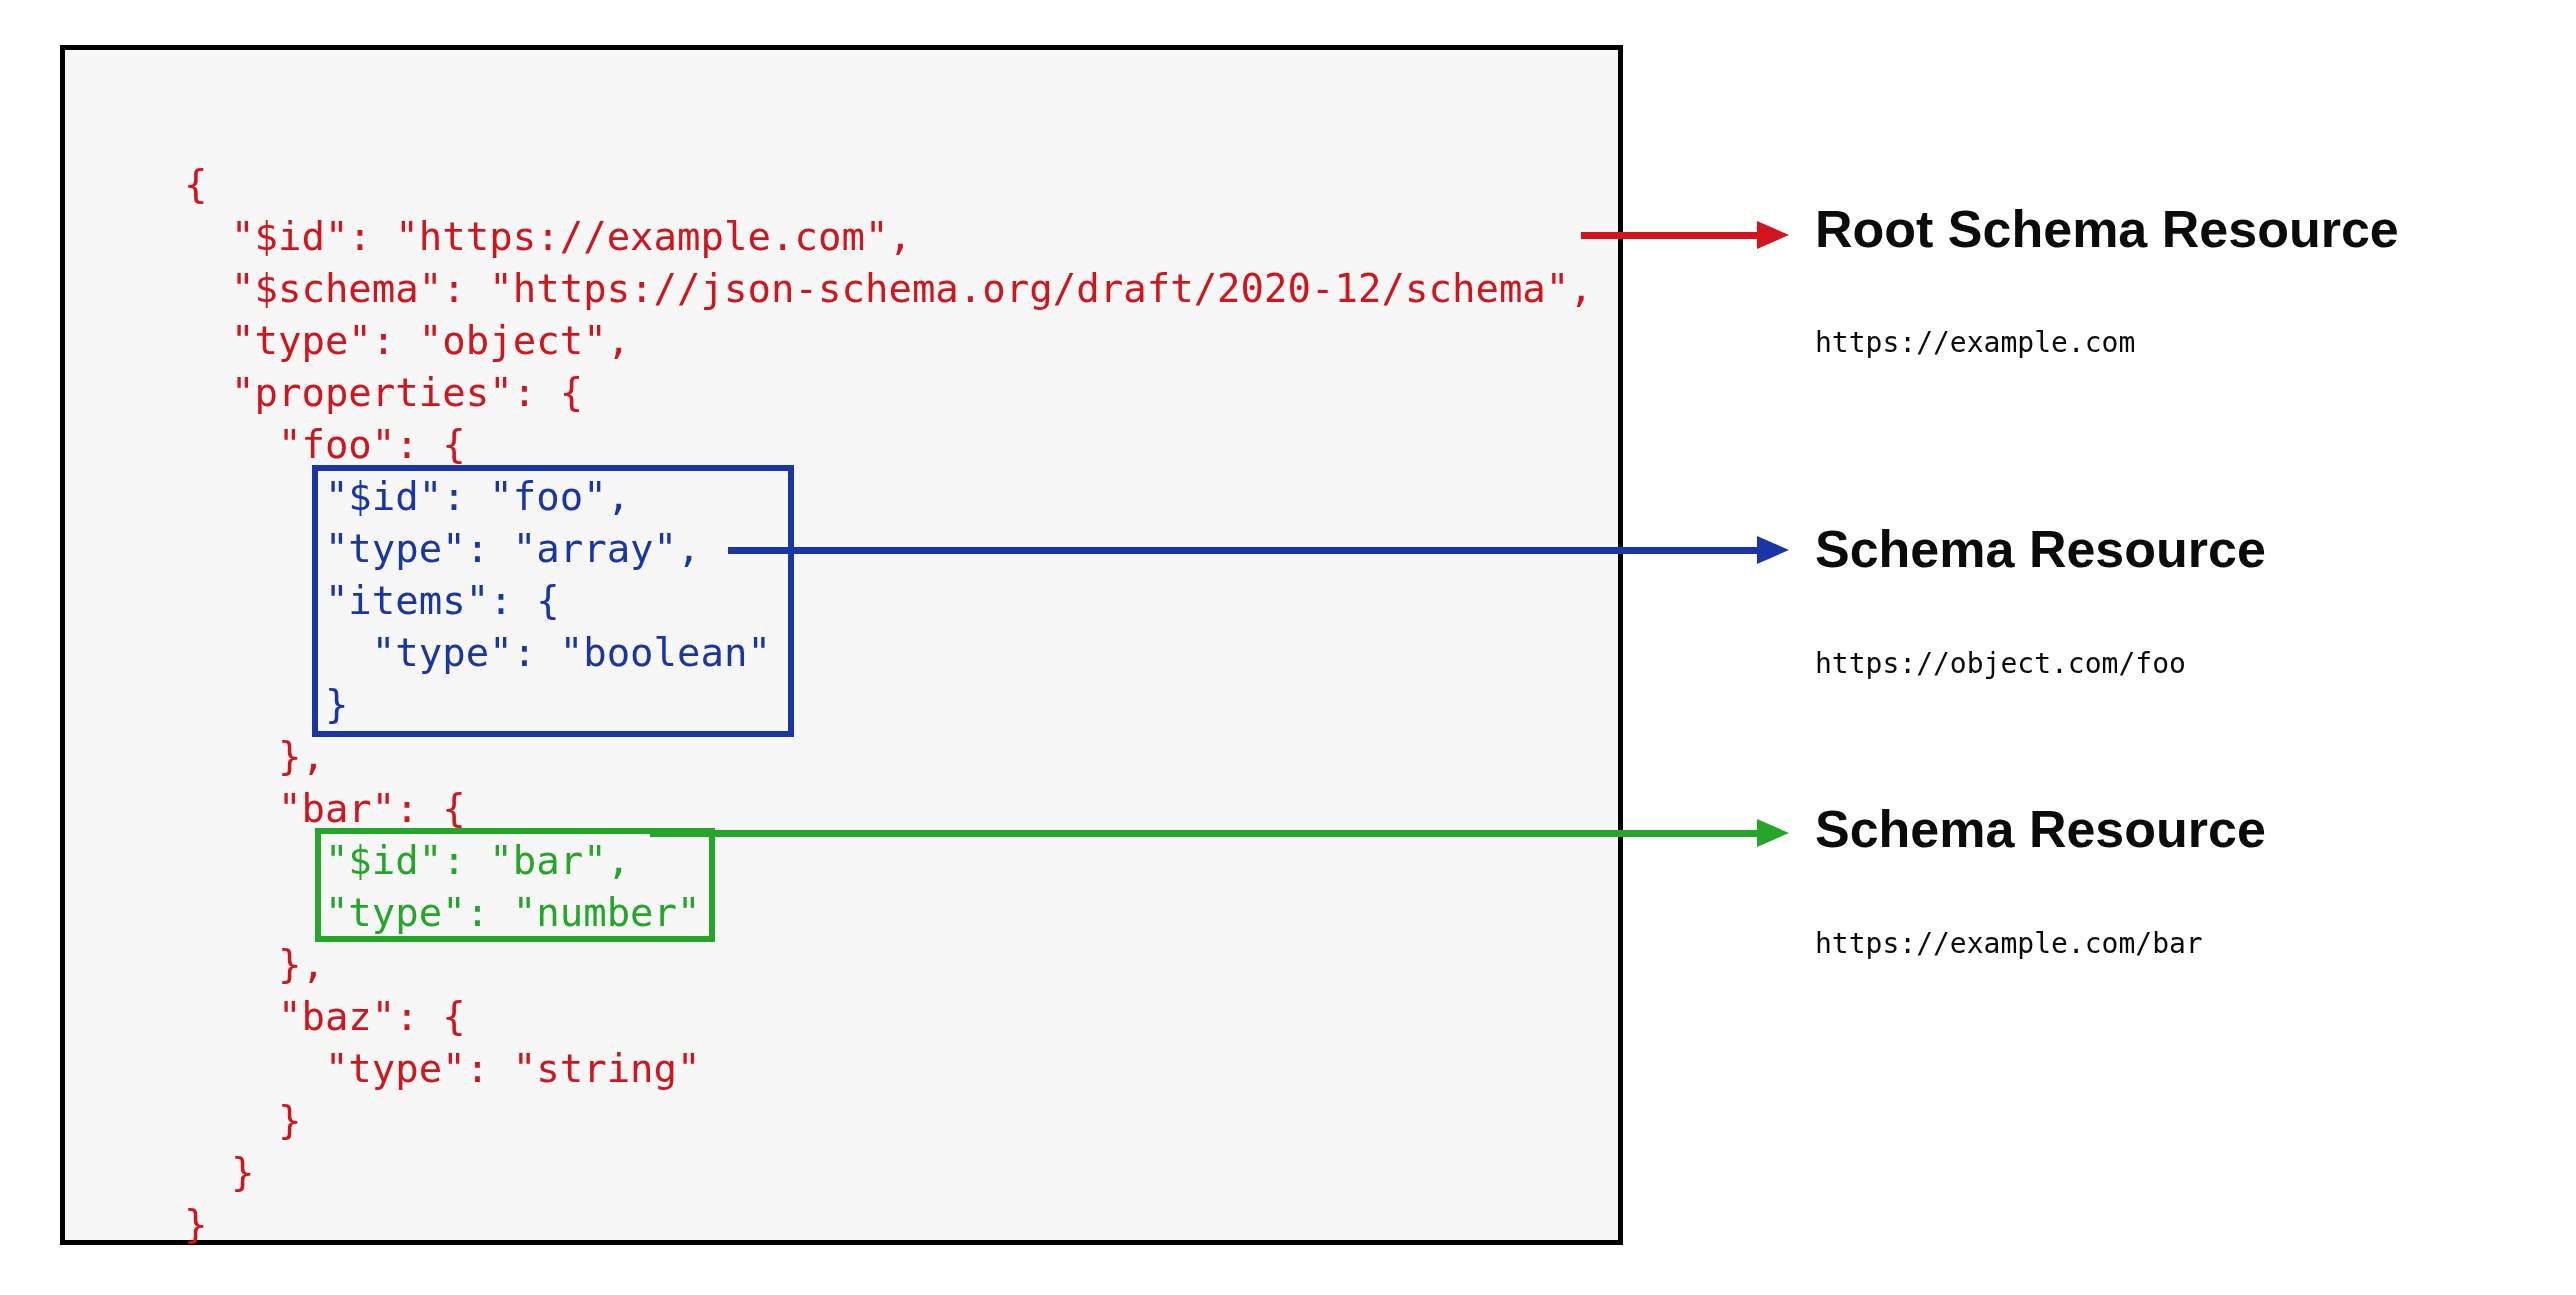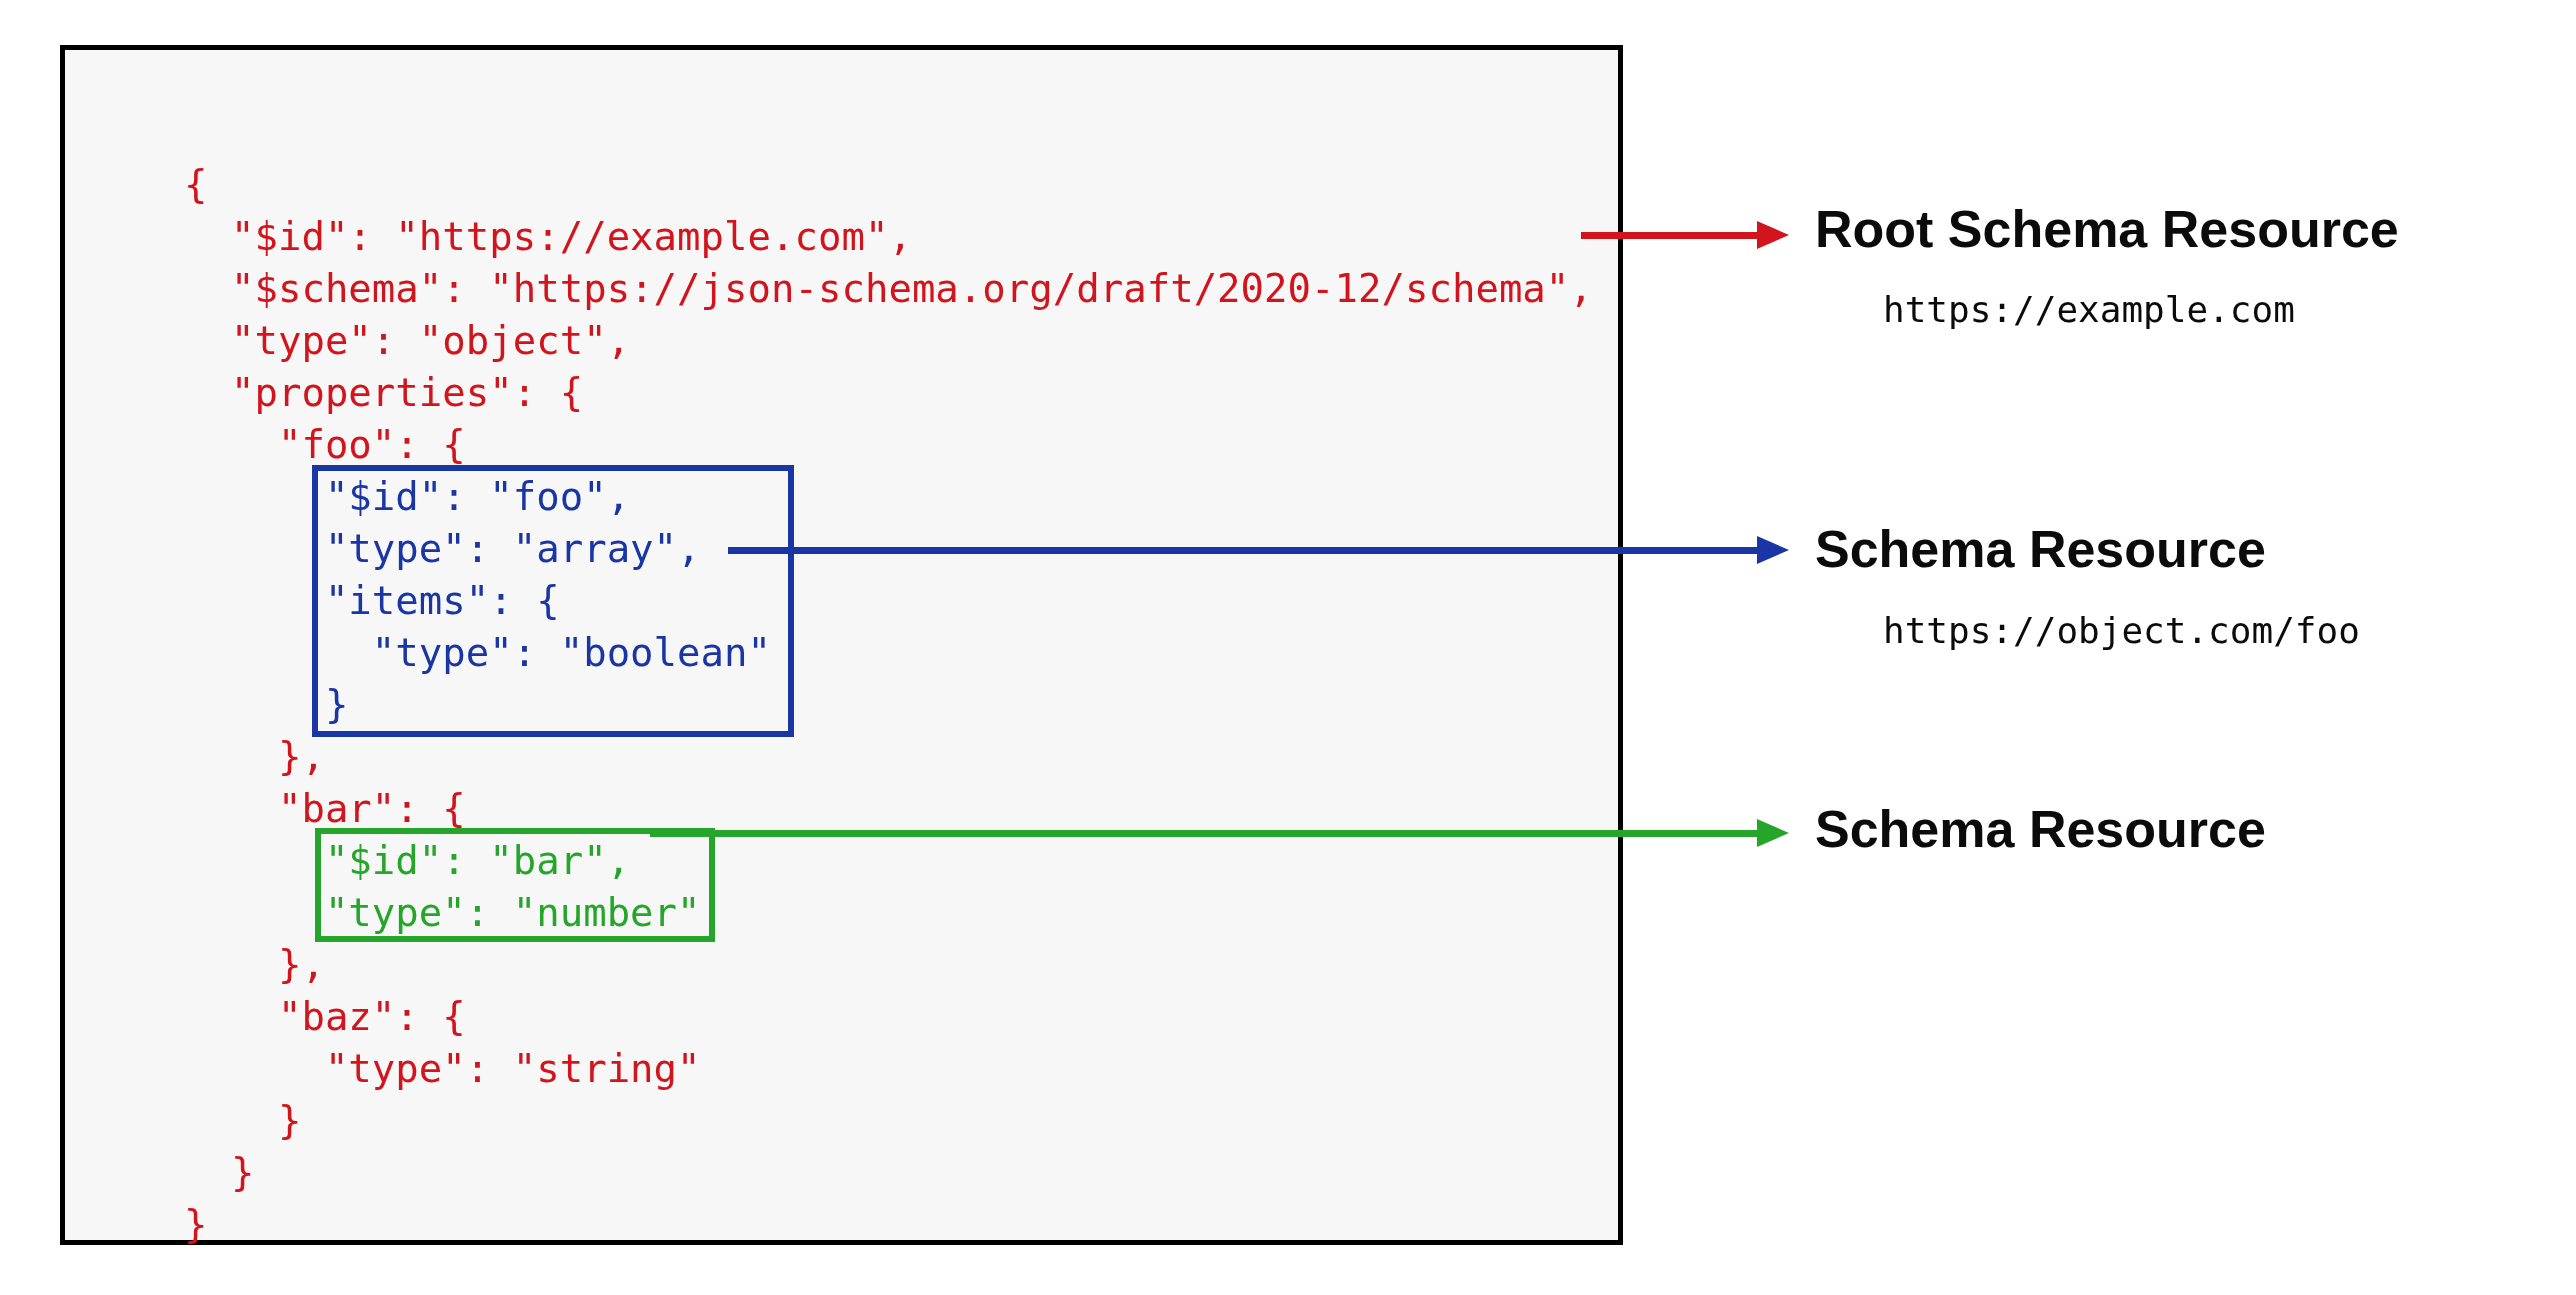"https://example.com" .label-url { font-size: 36px -> 28px; left: 1883px -> 1815px; margin-top: none -> 33px }
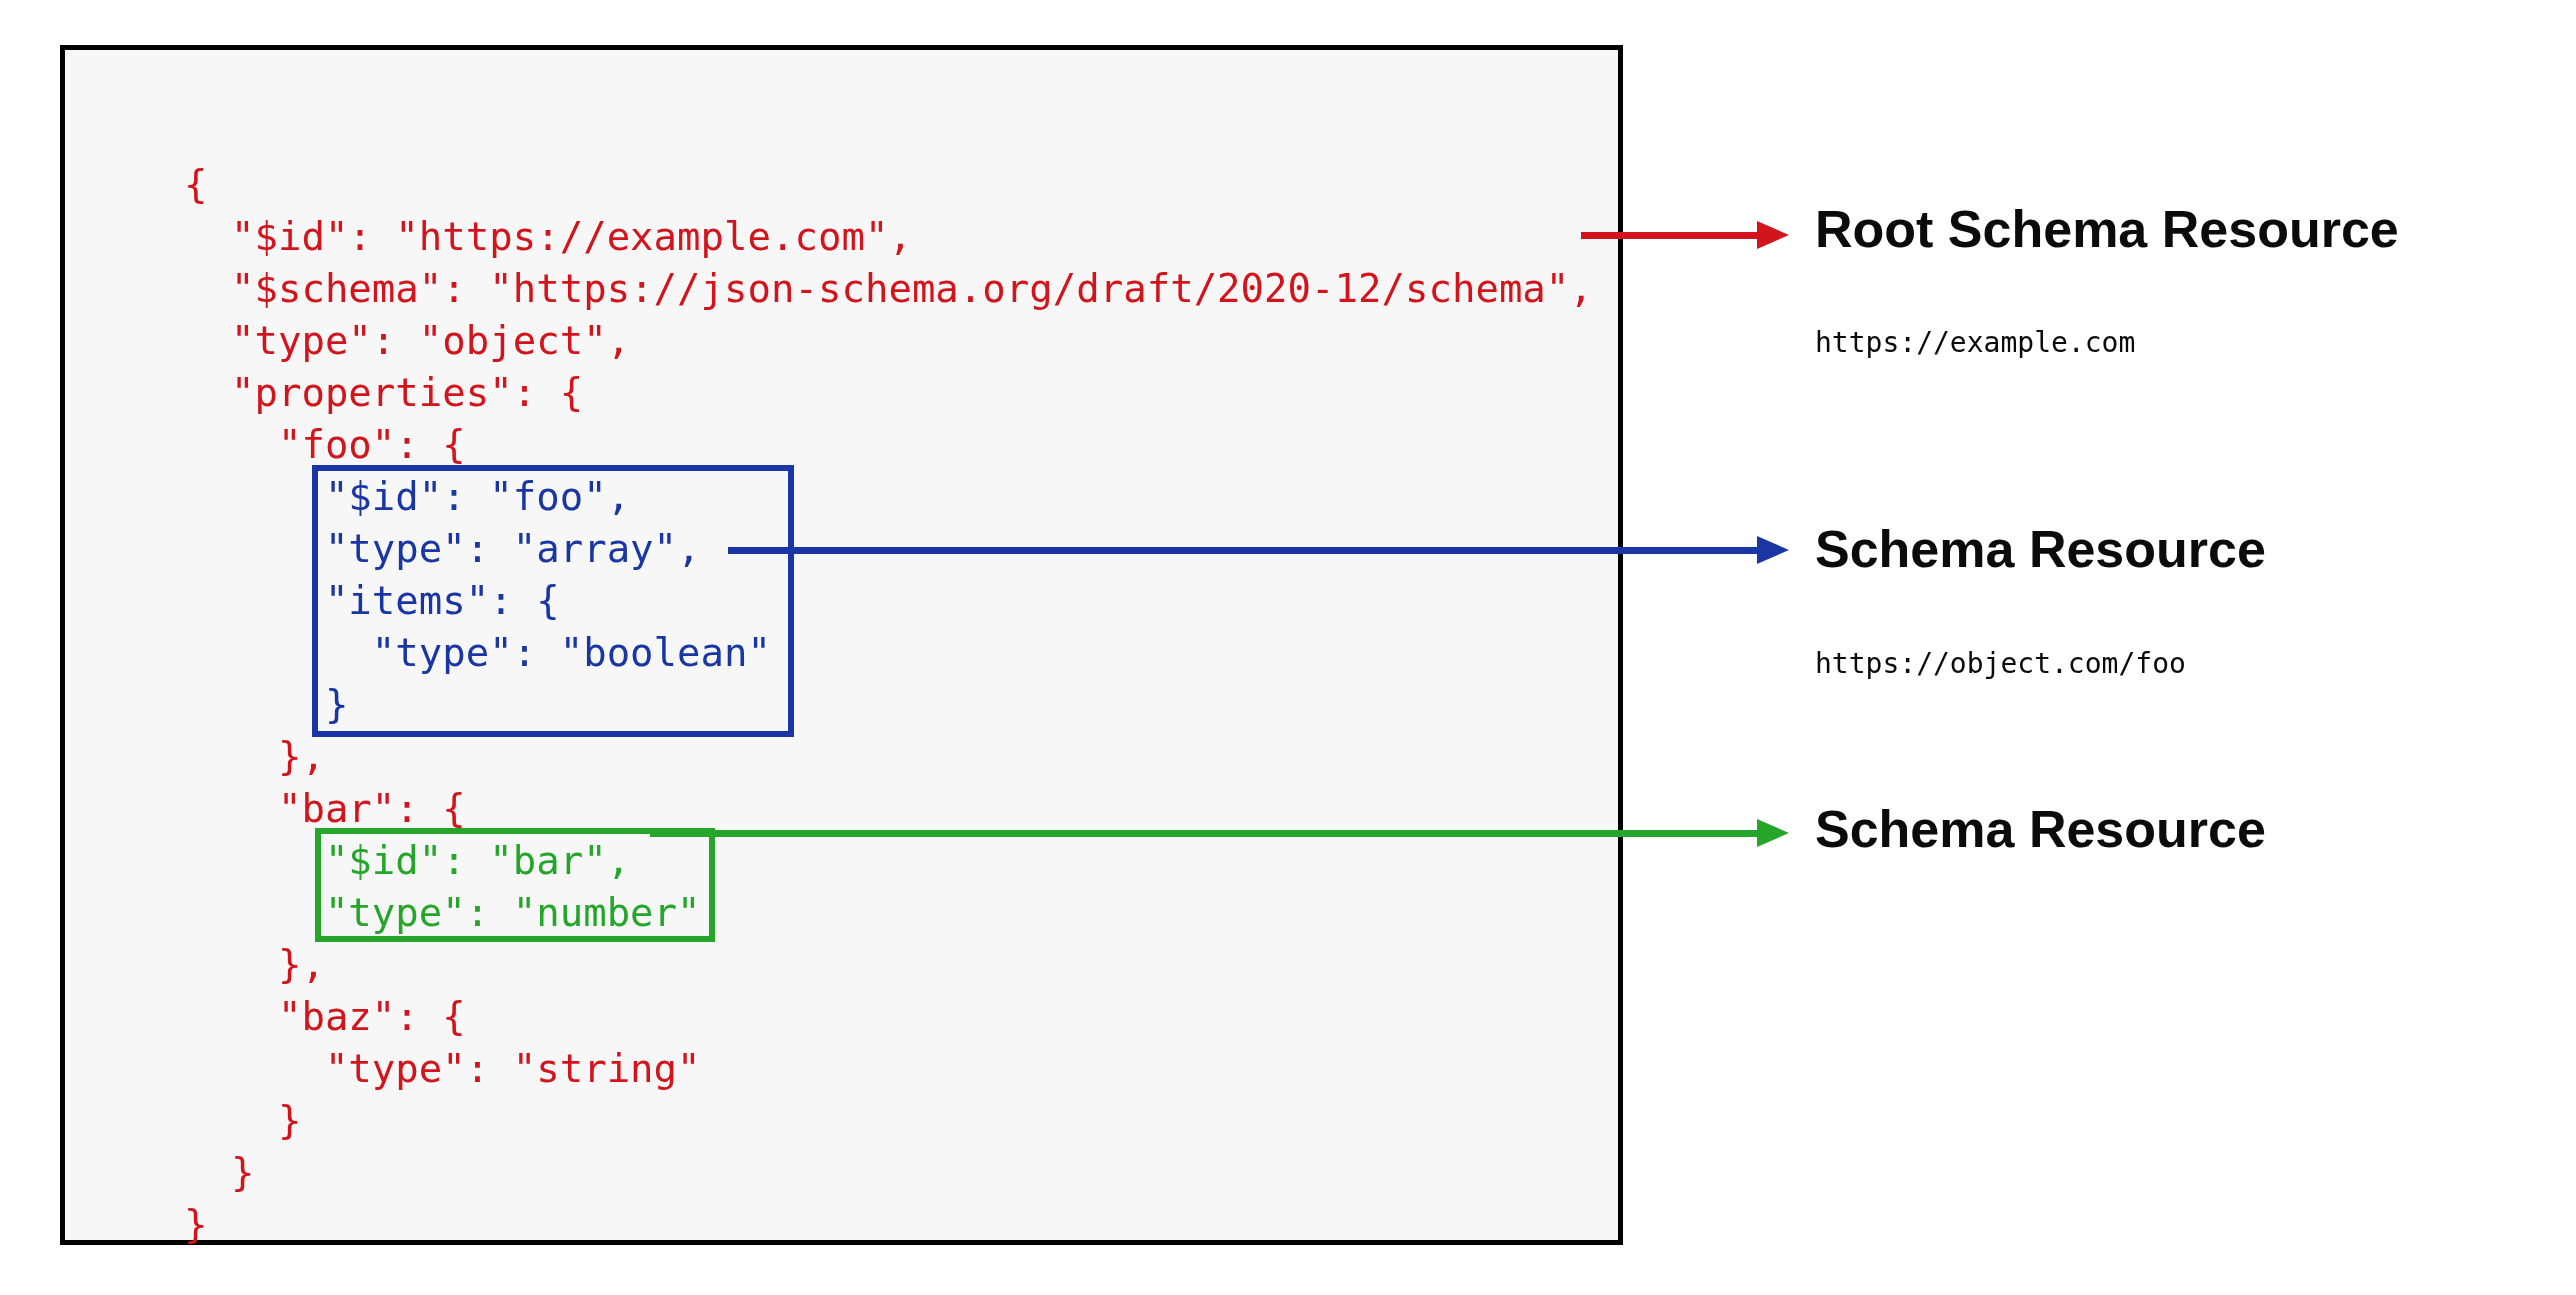"https://example.com/bar" div.label-url { html: none -> <div>https://example.com/bar</div> }
